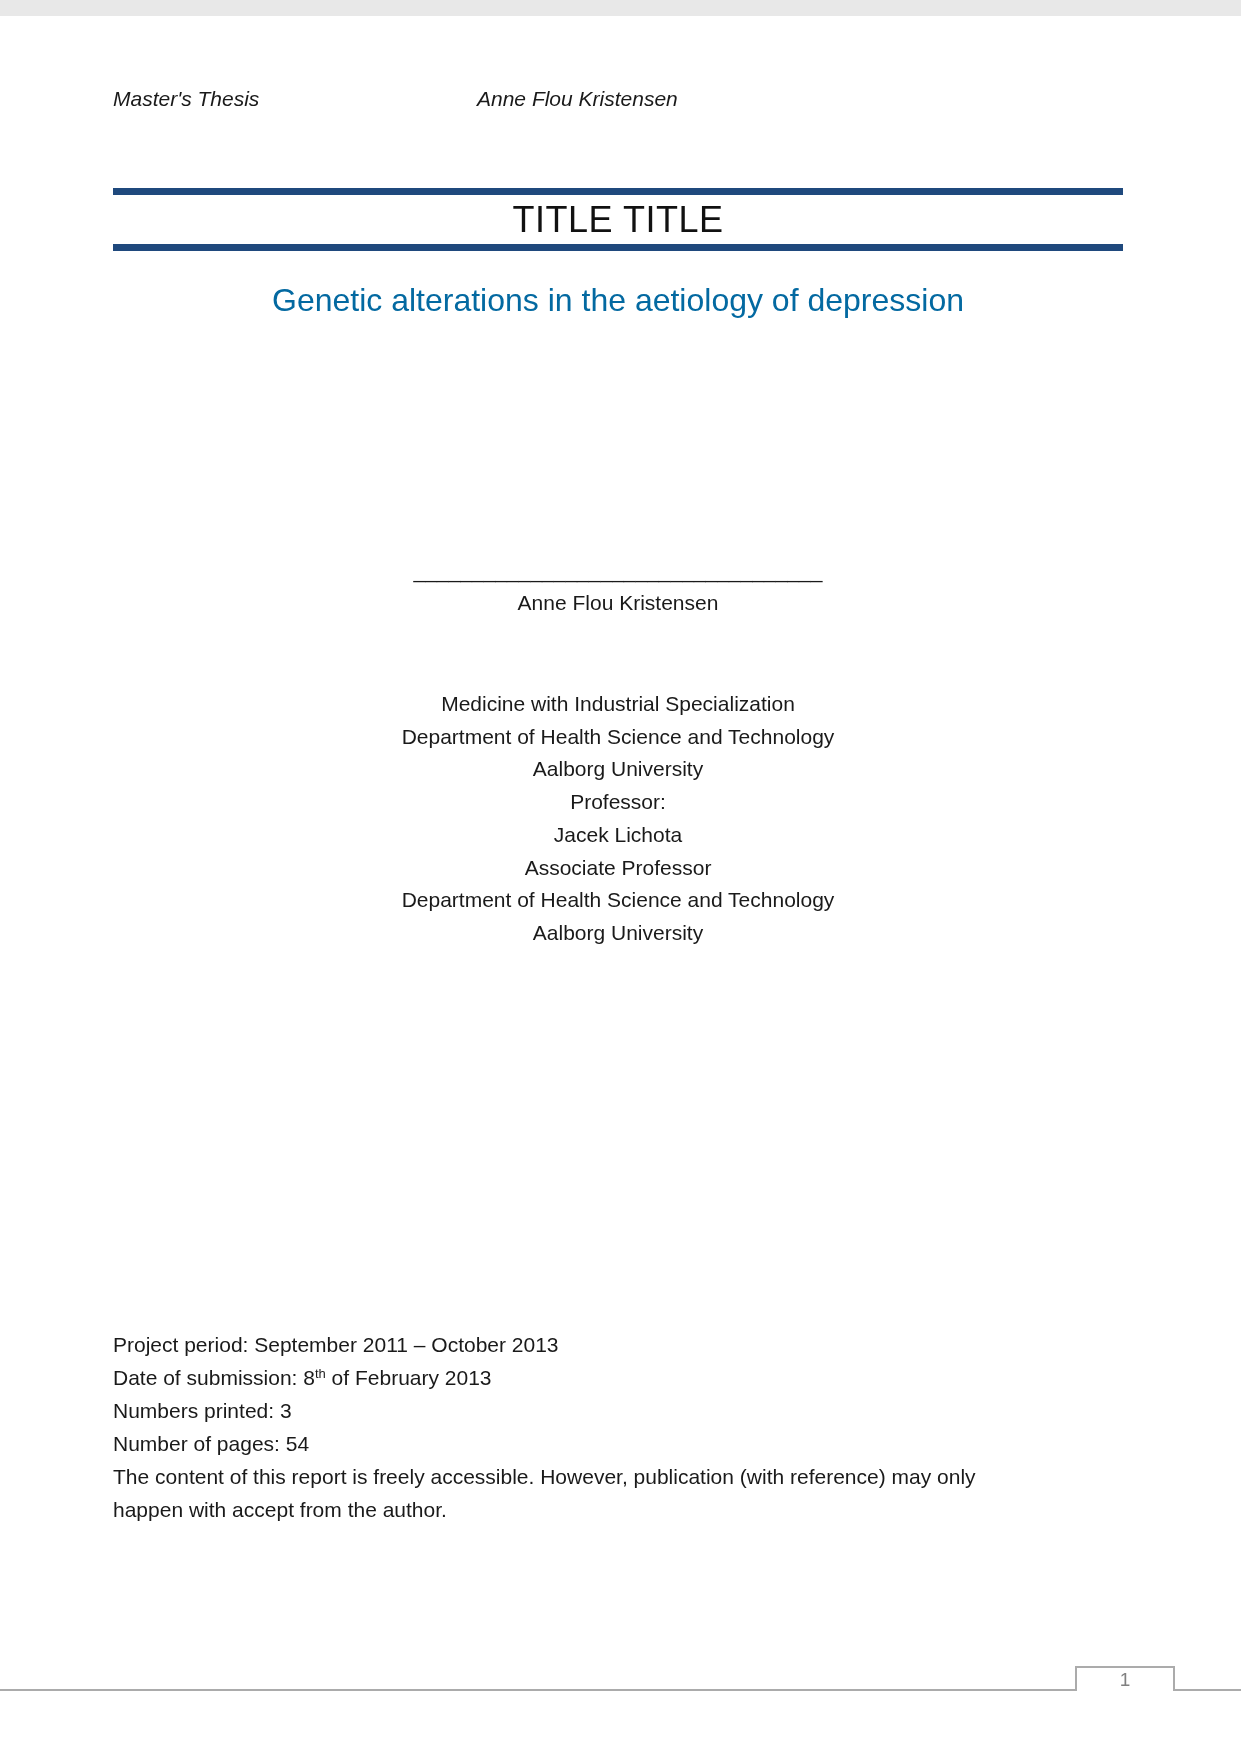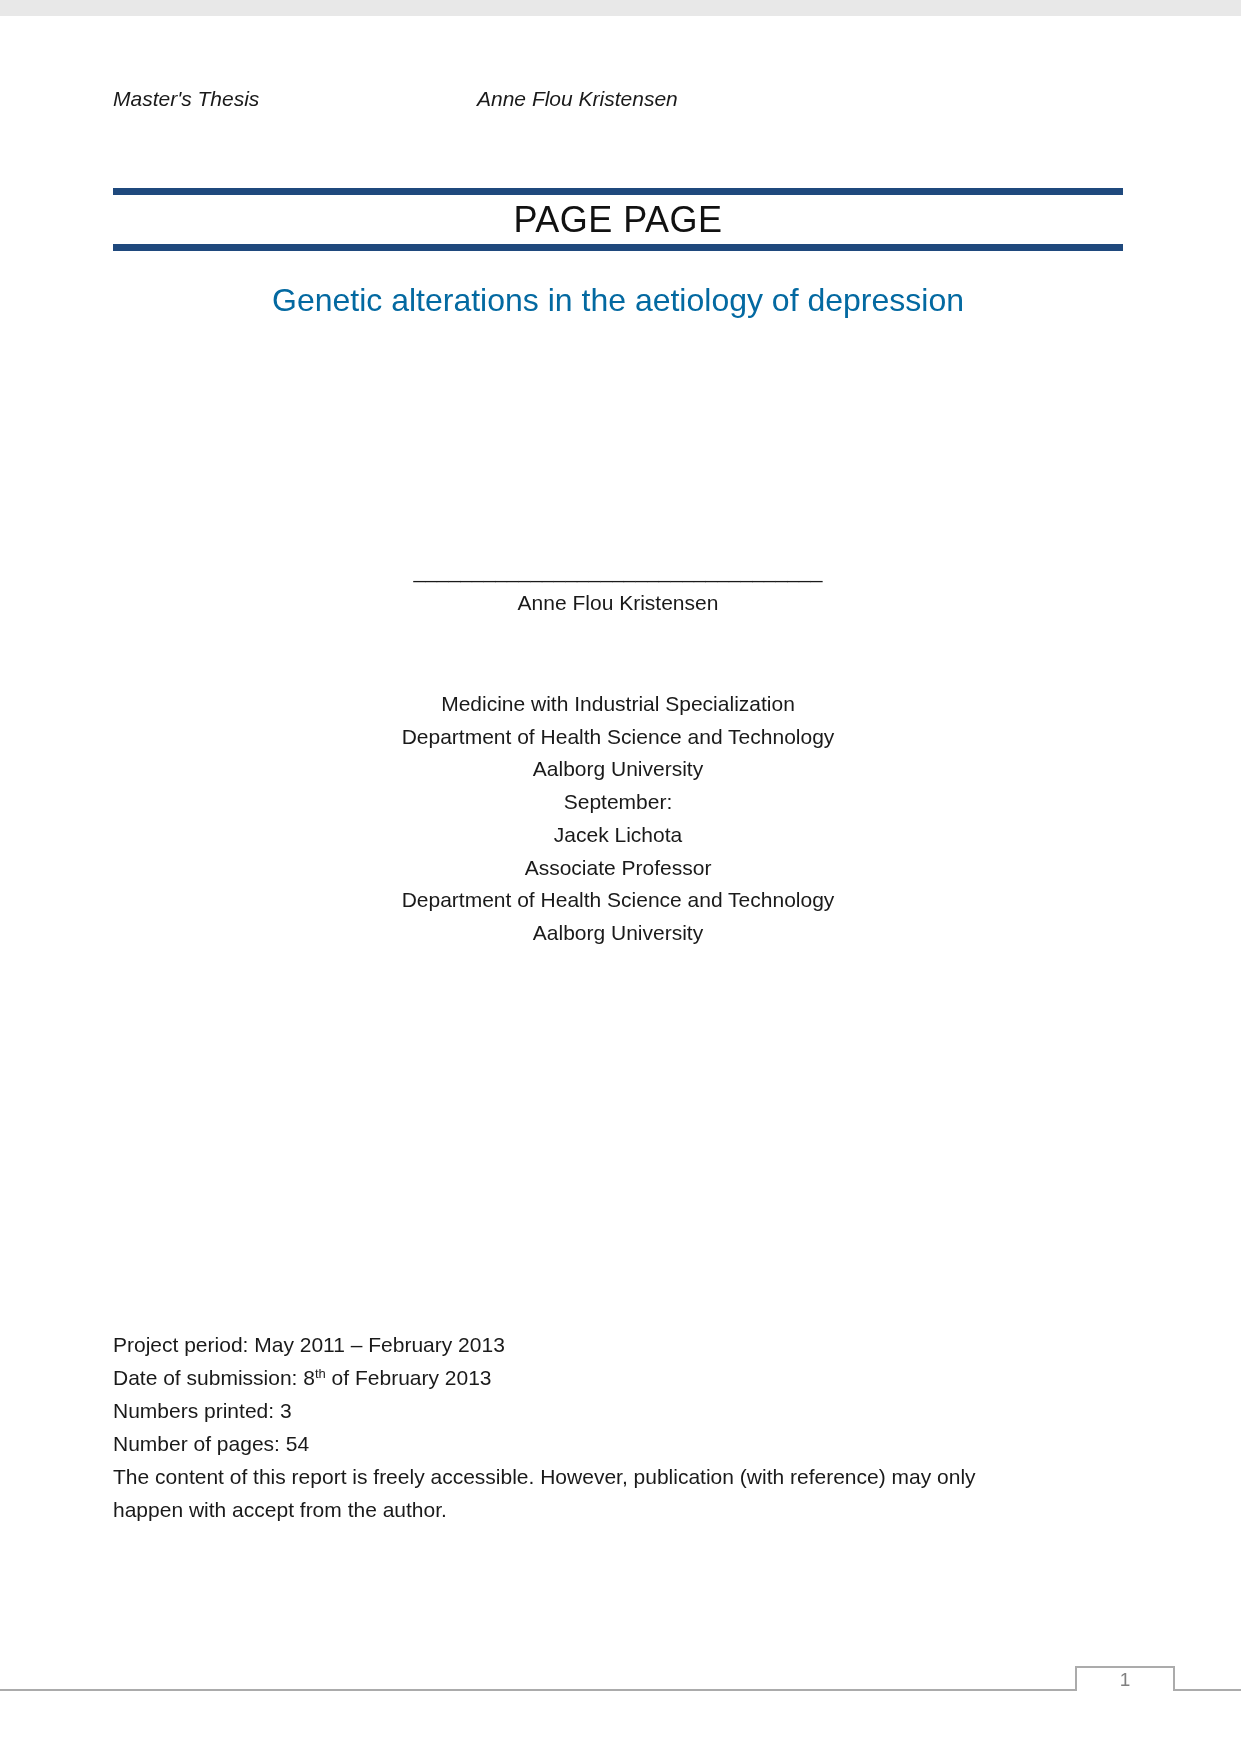"PAGE PAGE" div.banner-title { text: PAGE PAGE -> TITLE TITLE }
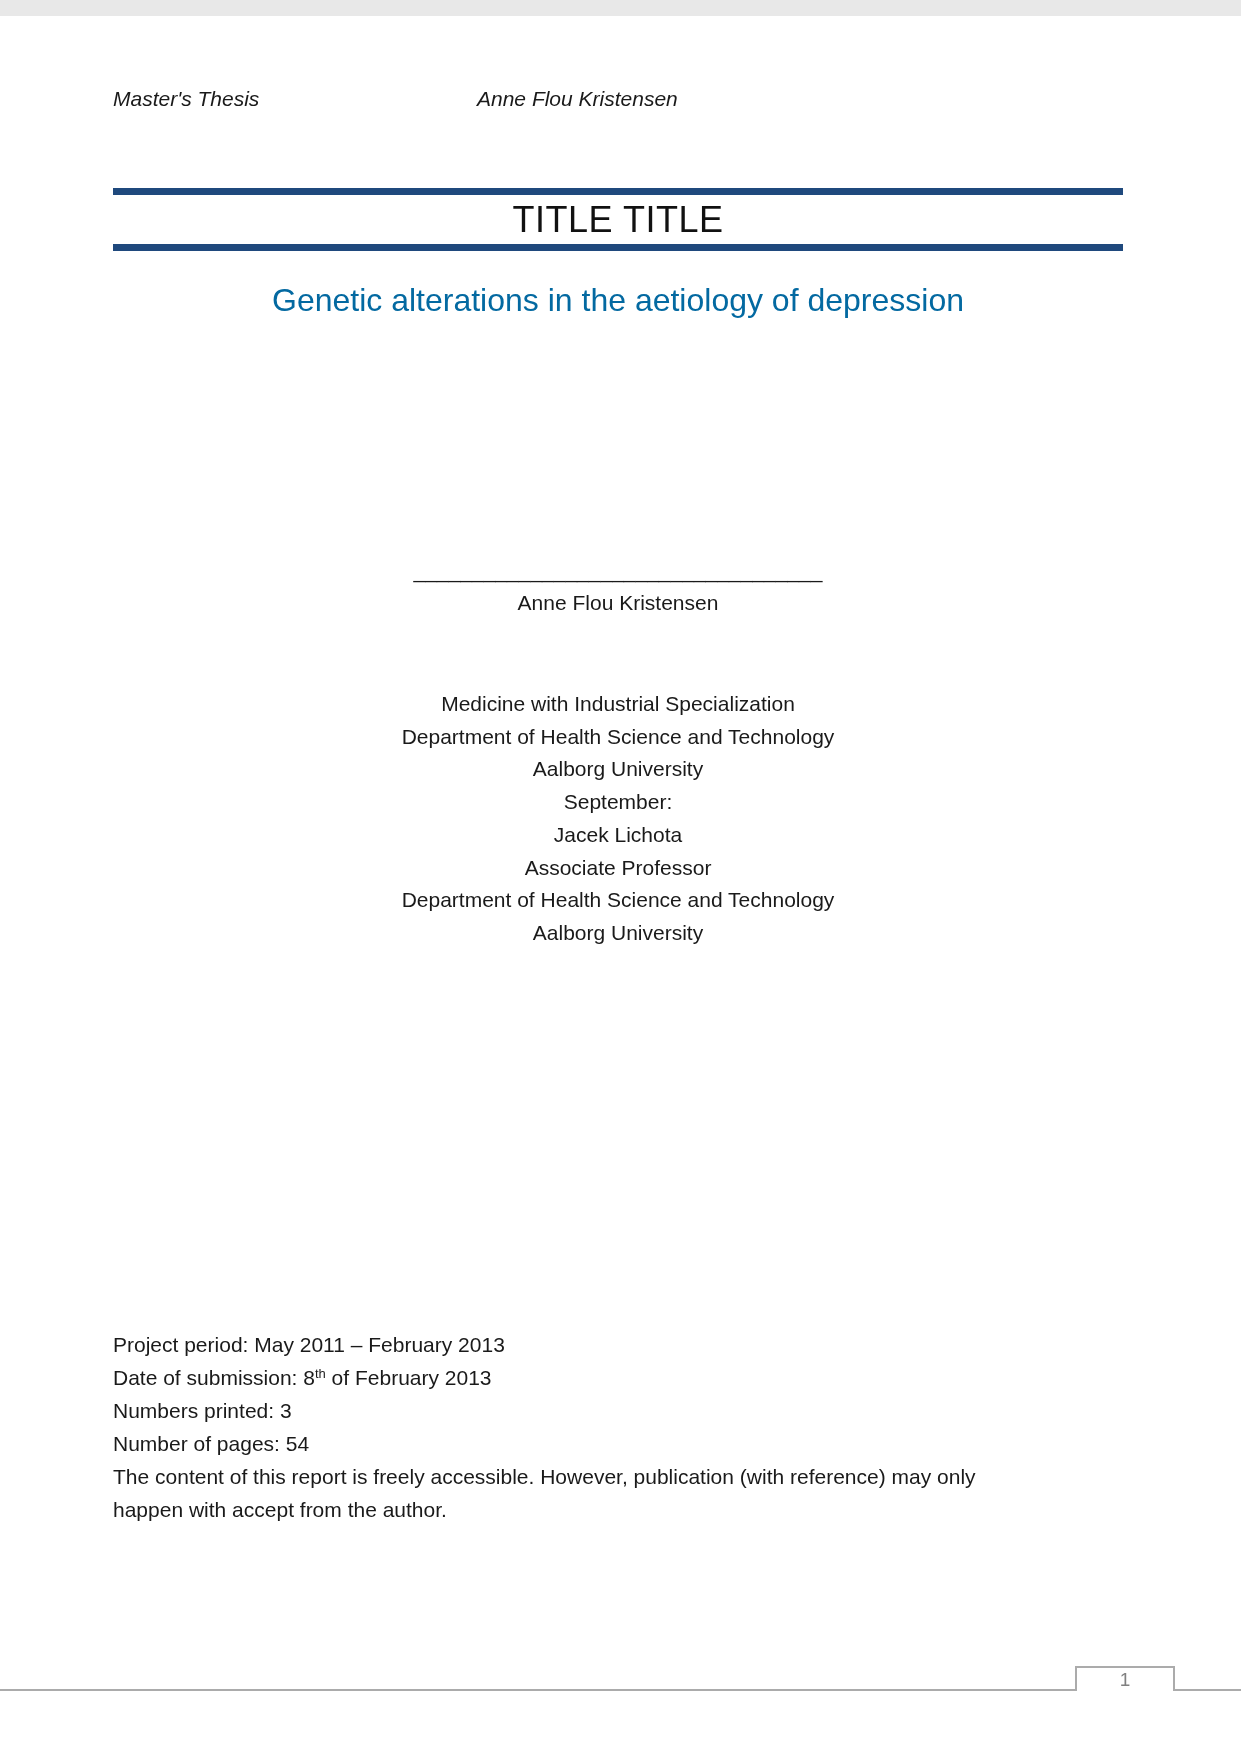"September:" div.aff-line { text: September -> Professor }
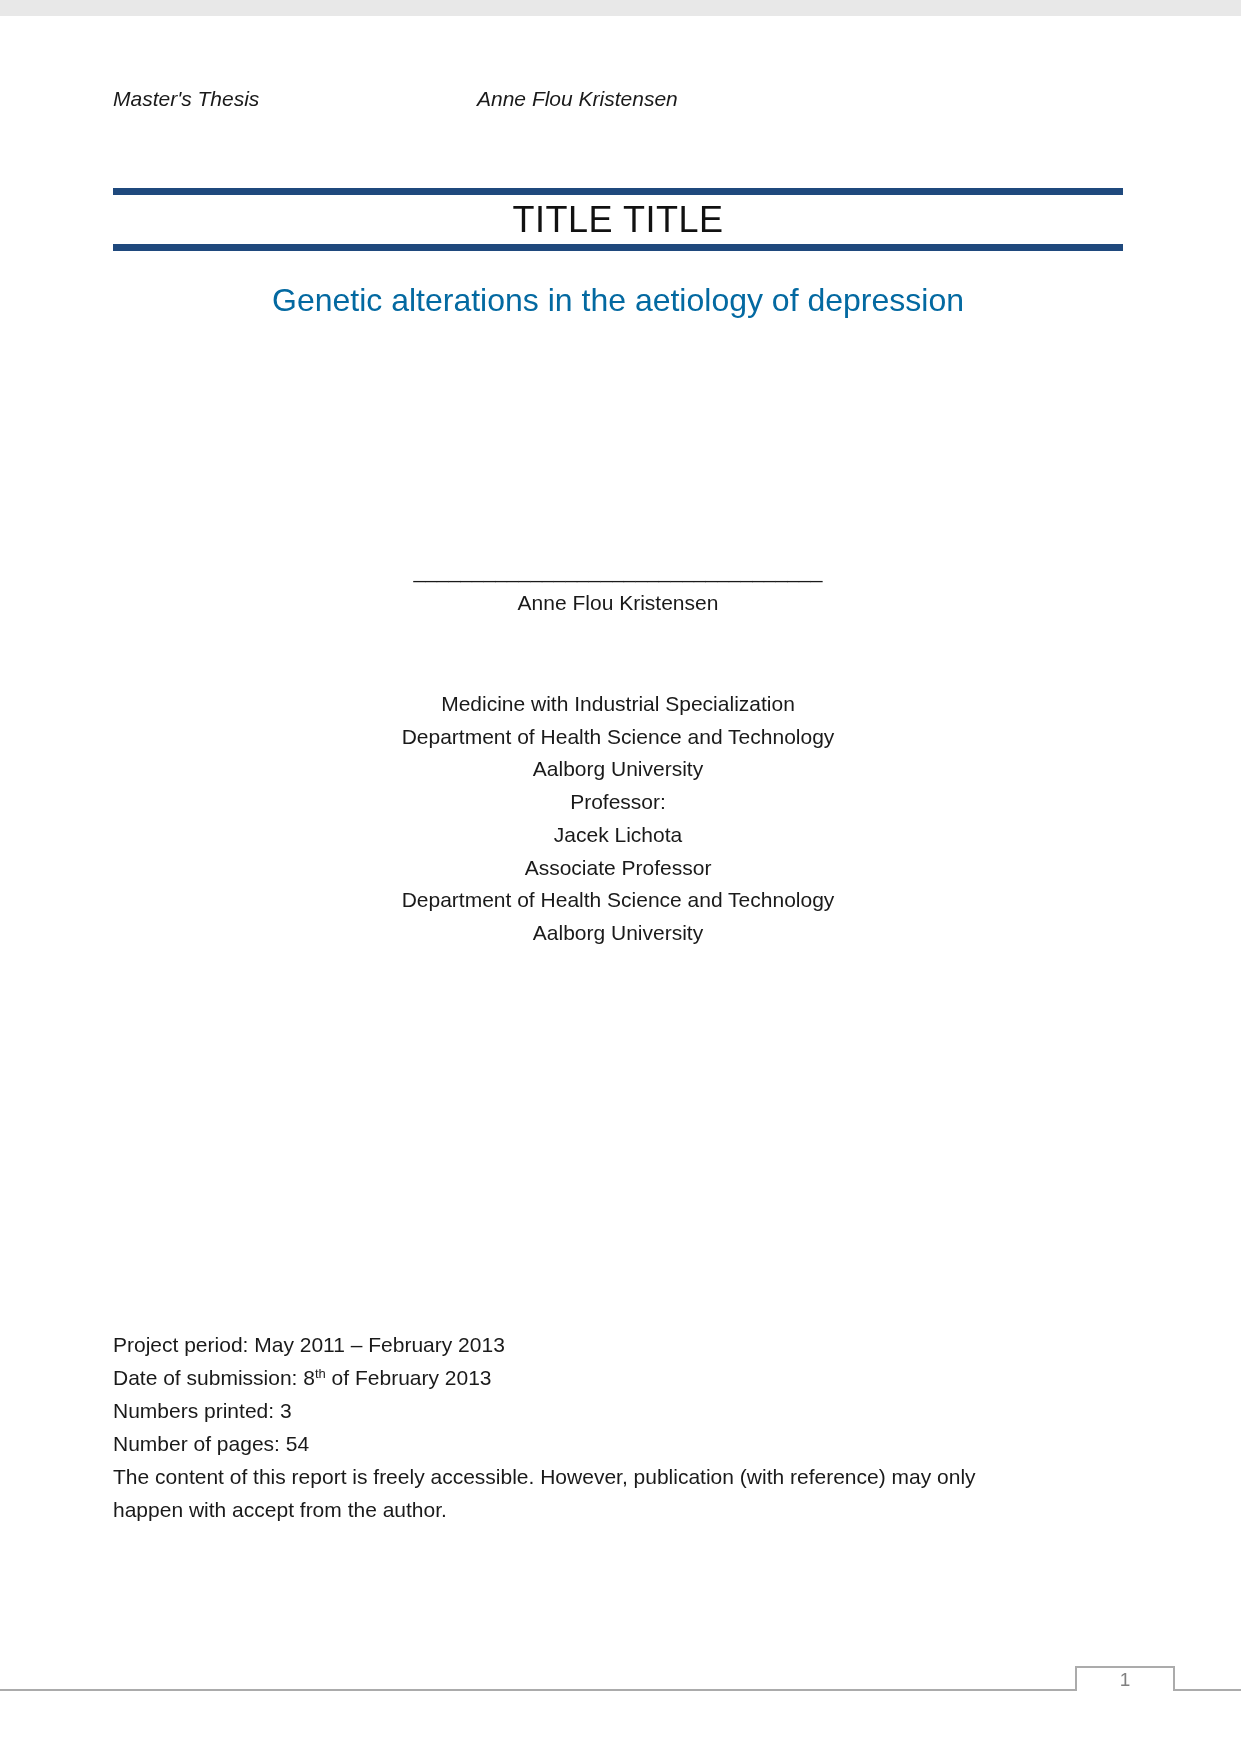"Project period: May 2011 –" div.detail-line { text: May 2011 – February -> September 2011 – October }
